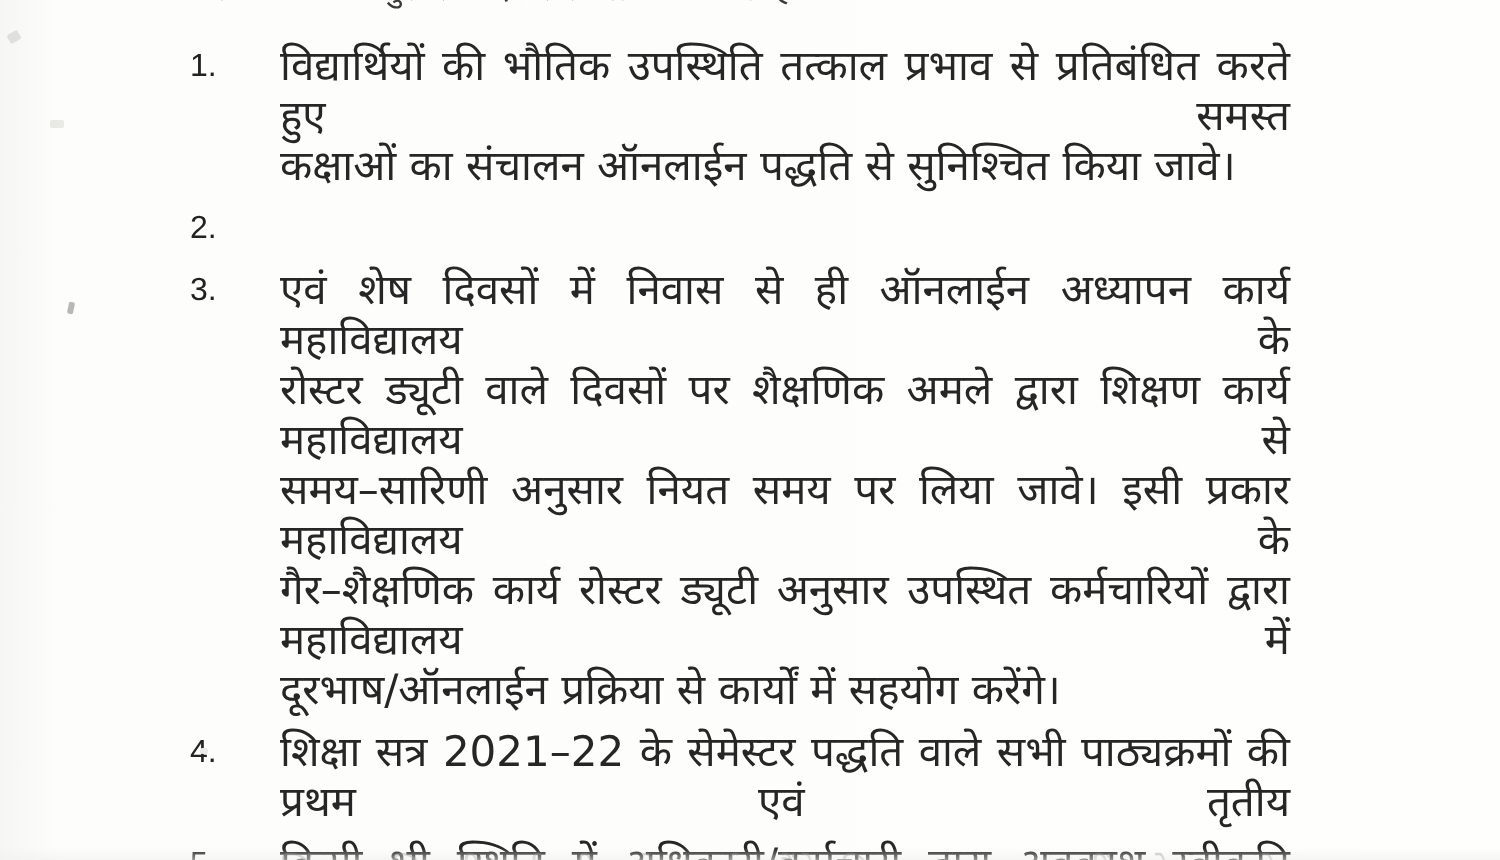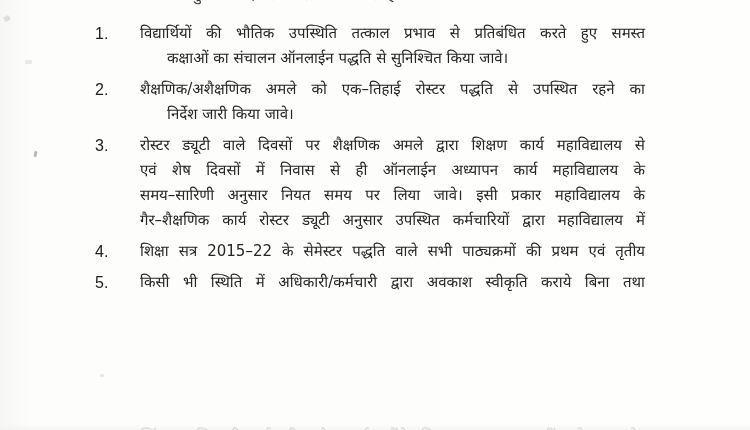"विद्यार्थियों की भौतिक उपस्थिति तत्काल" .line { font-size: 15px -> 21px }
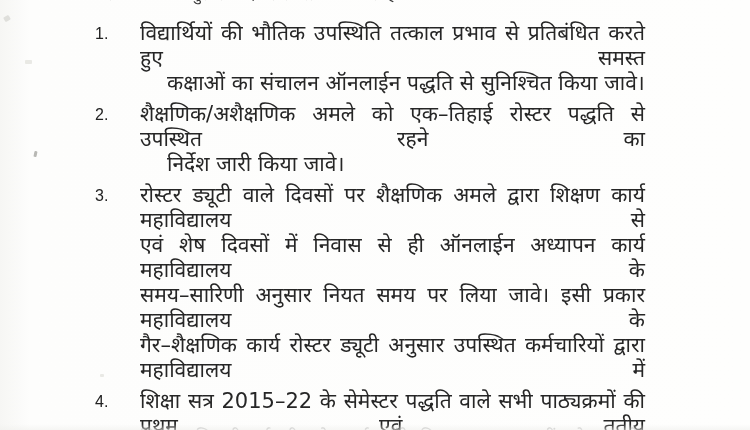"कक्षाओं का संचालन ऑनलाईन पद्धति" .line.last { margin-left: 27px -> none }
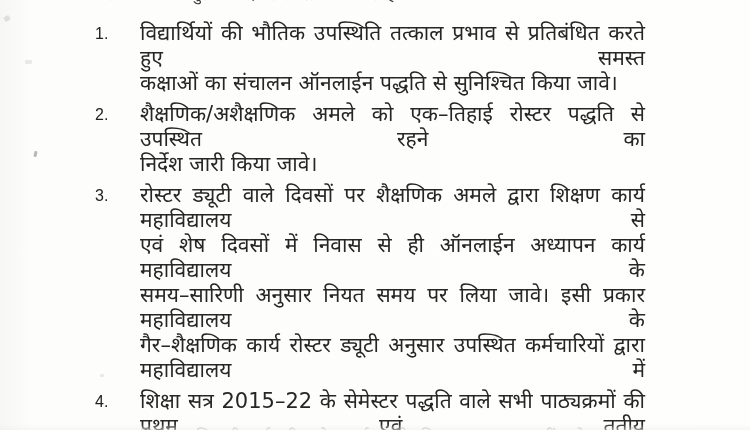"शैक्षणिक/अशैक्षणिक अमले को एक–तिहाई" div.body { html: <div> <div>शैक्षणिक/अशैक्षणिक अमले को एक–तिहाई रोस्टर पद्धति से उपस्थित रहने का</div> <div>निर्देश जारी किया जावे।</div> </div> -> none }
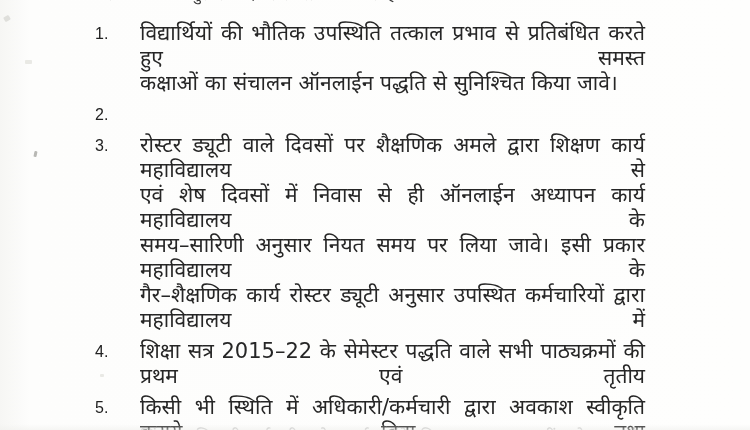"रोस्टर ड्यूटी वाले दिवसों पर" div.line { order: before "एवं शेष दिवसों में निवास" -> after "एवं शेष दिवसों में निवास" }
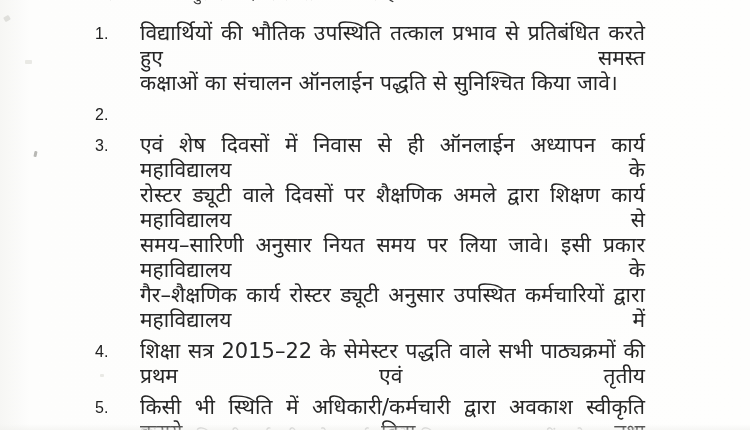"दूरभाष/ऑनलाईन प्रक्रिया से कार्यों में" div.line { html: none -> <div>दूरभाष/ऑनलाईन प्रक्रिया से कार्यों में सहयोग करेंगे।</div> }
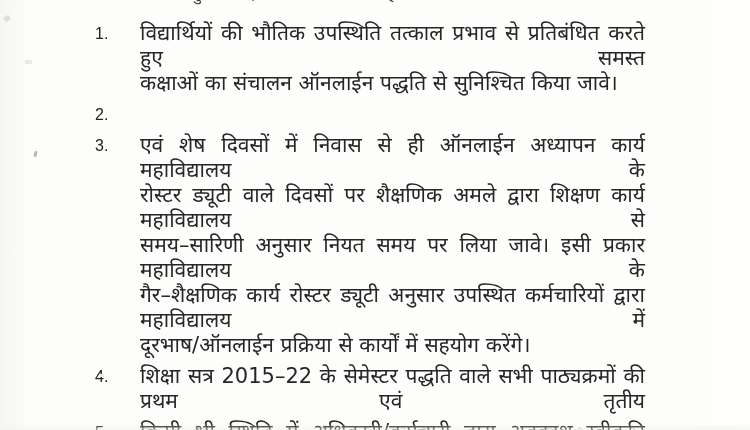"शिक्षा सत्र 2015–22 के सेमेस्टर" div.line { text: 2015 -> 2021 }
